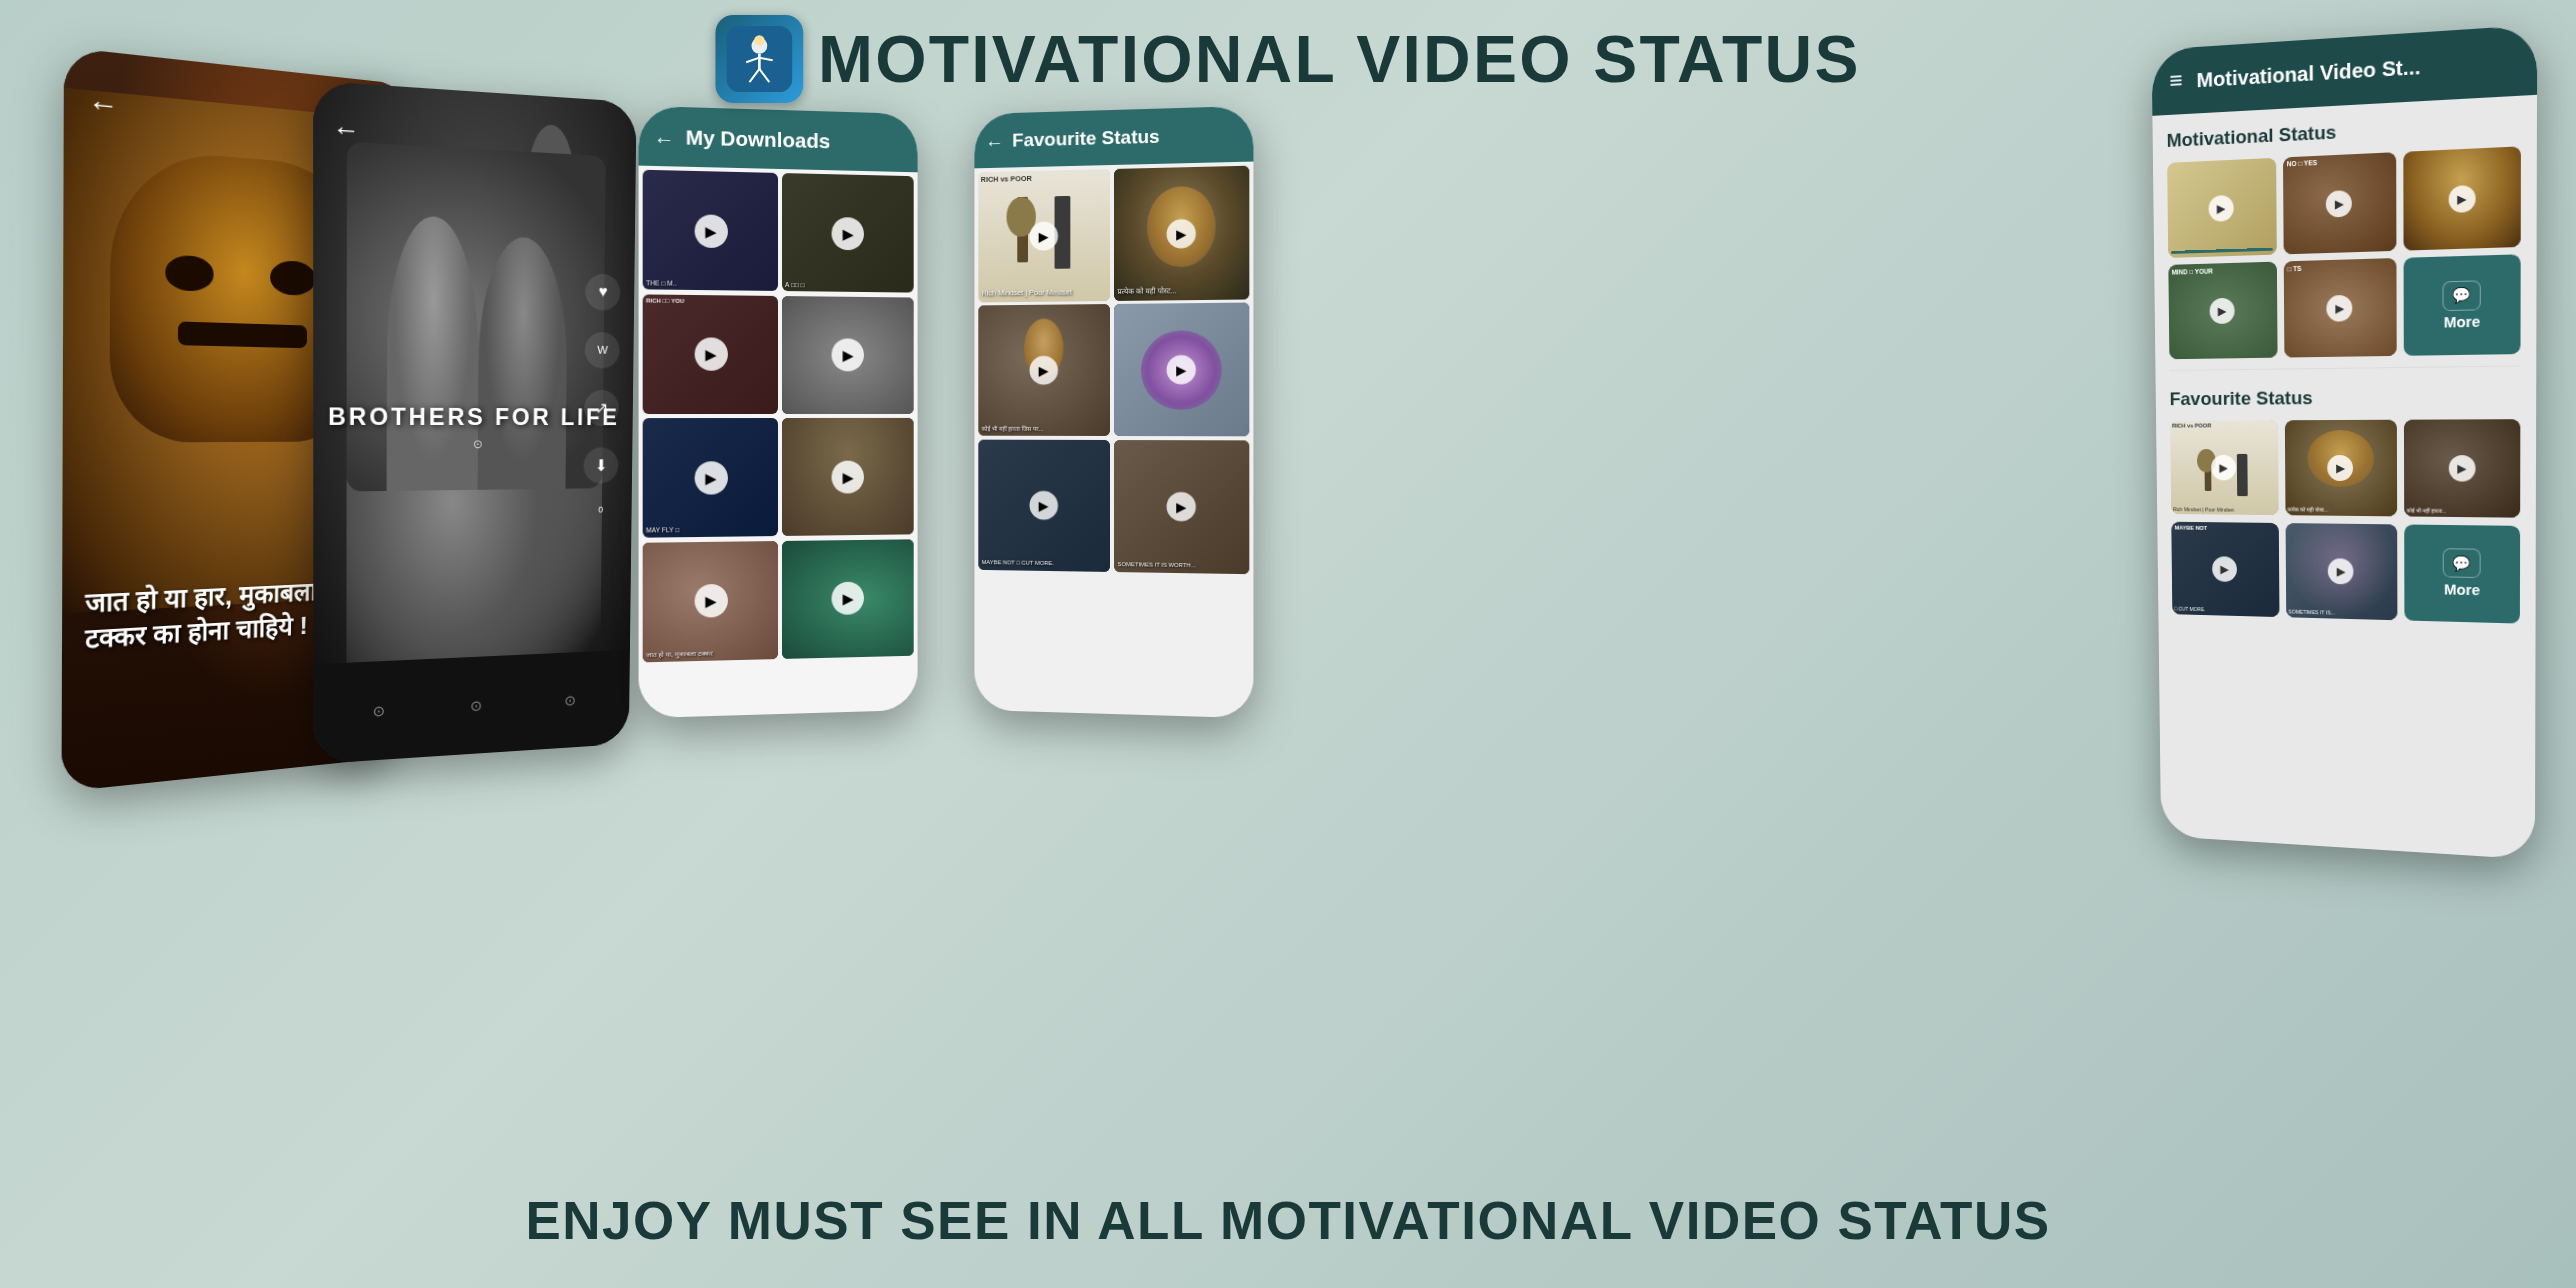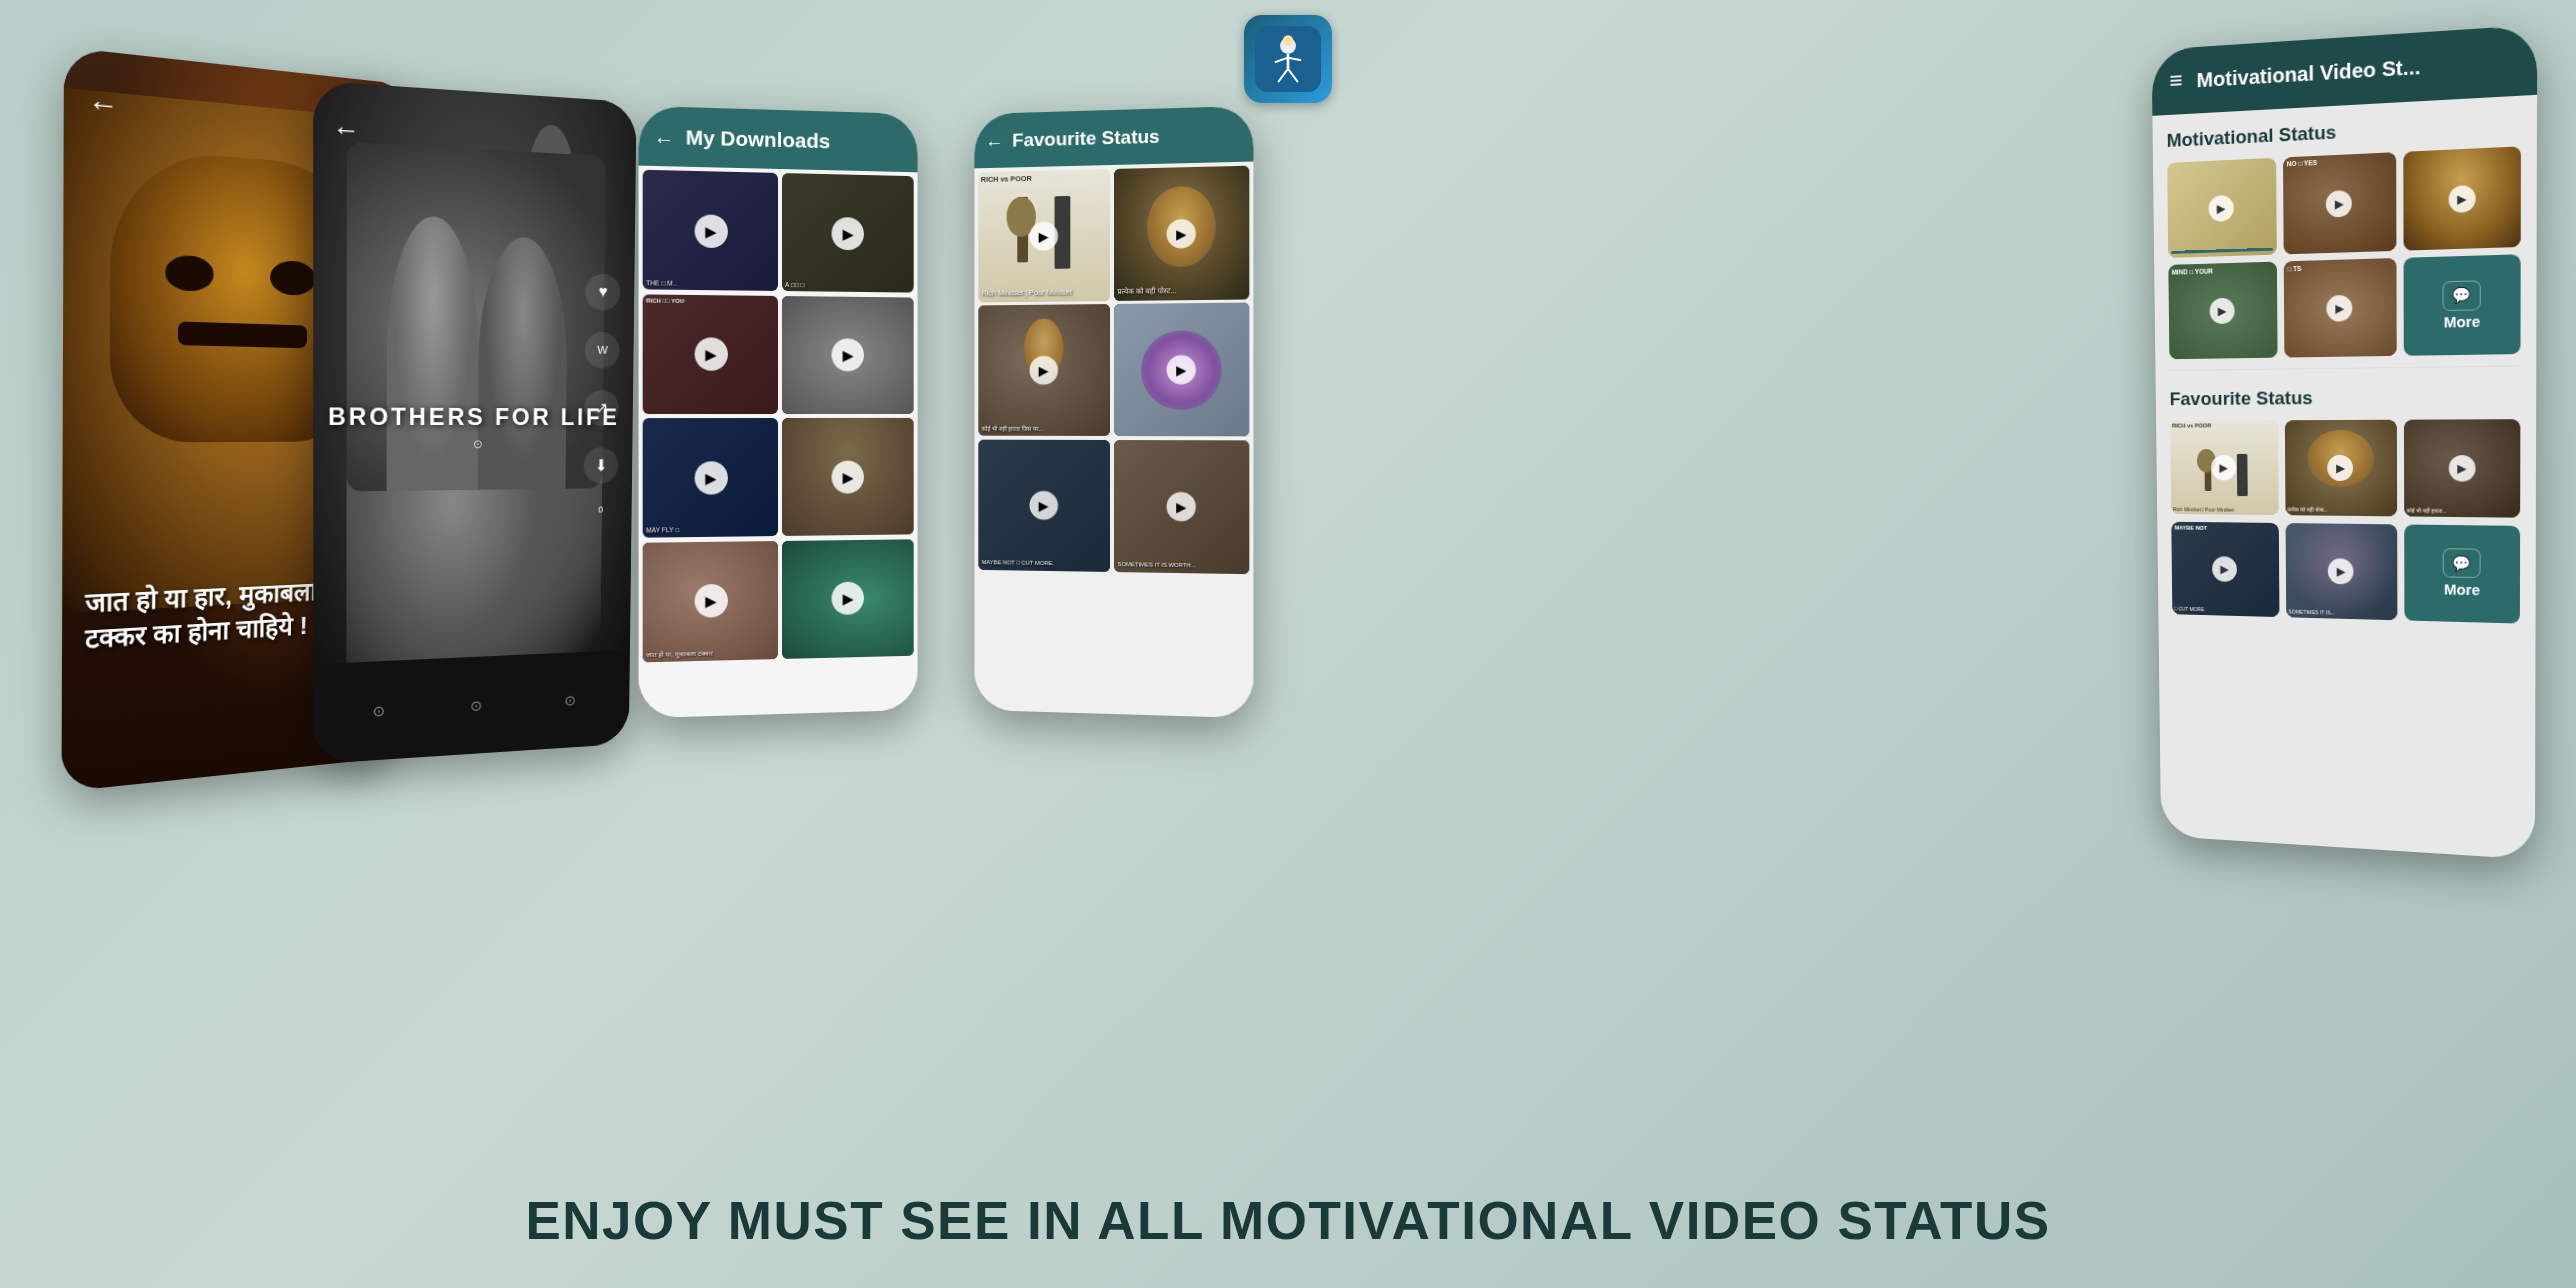"MOTIVATIONAL VIDEO STATUS" h1.header-title { html: none -> <h1>Motivational Video Status</h1> }
